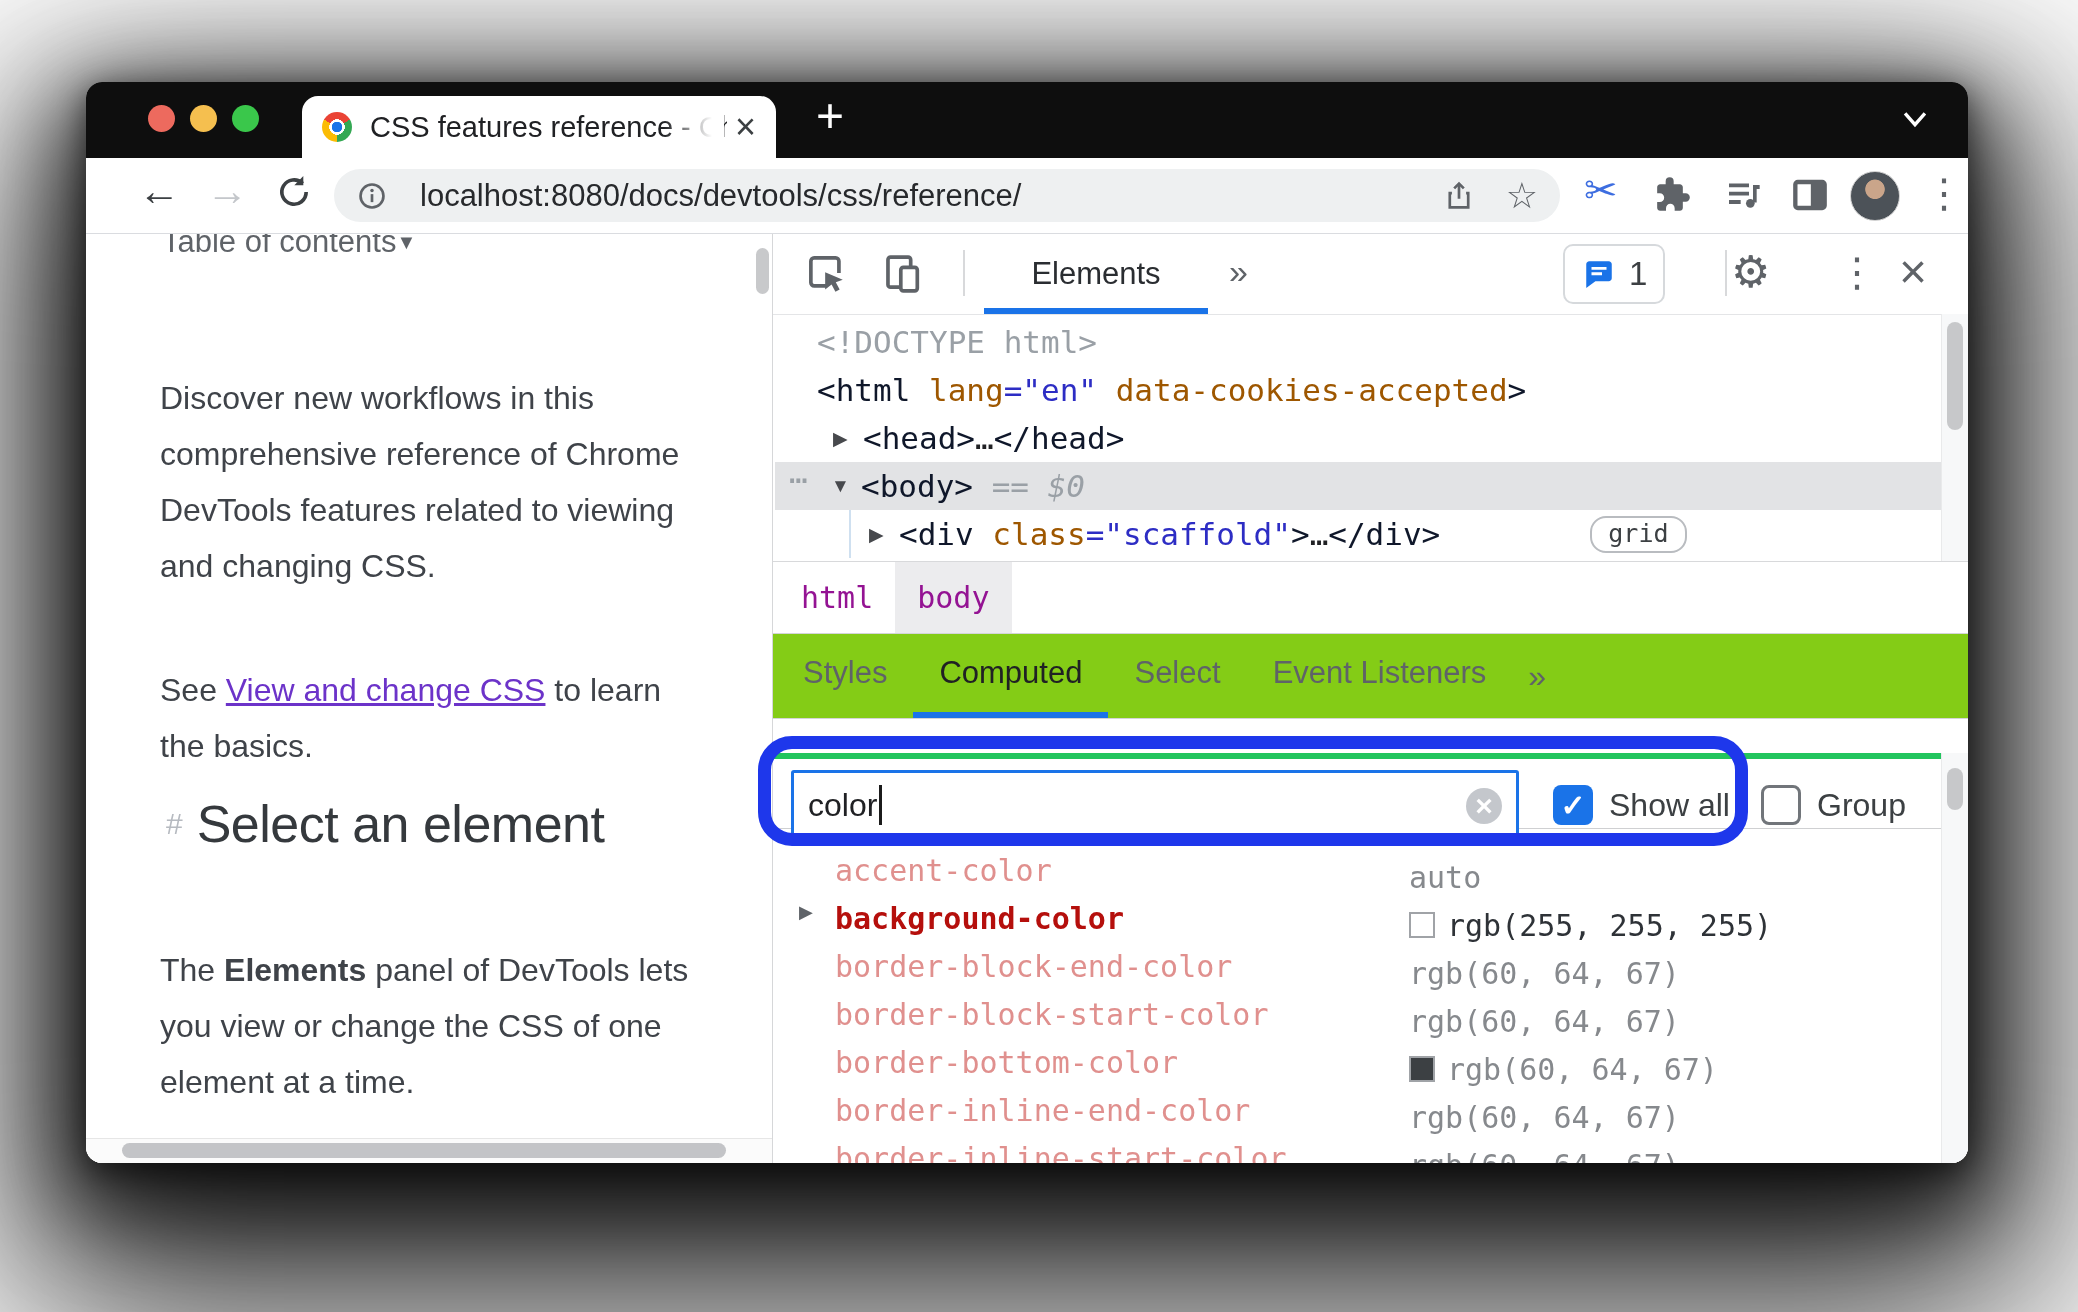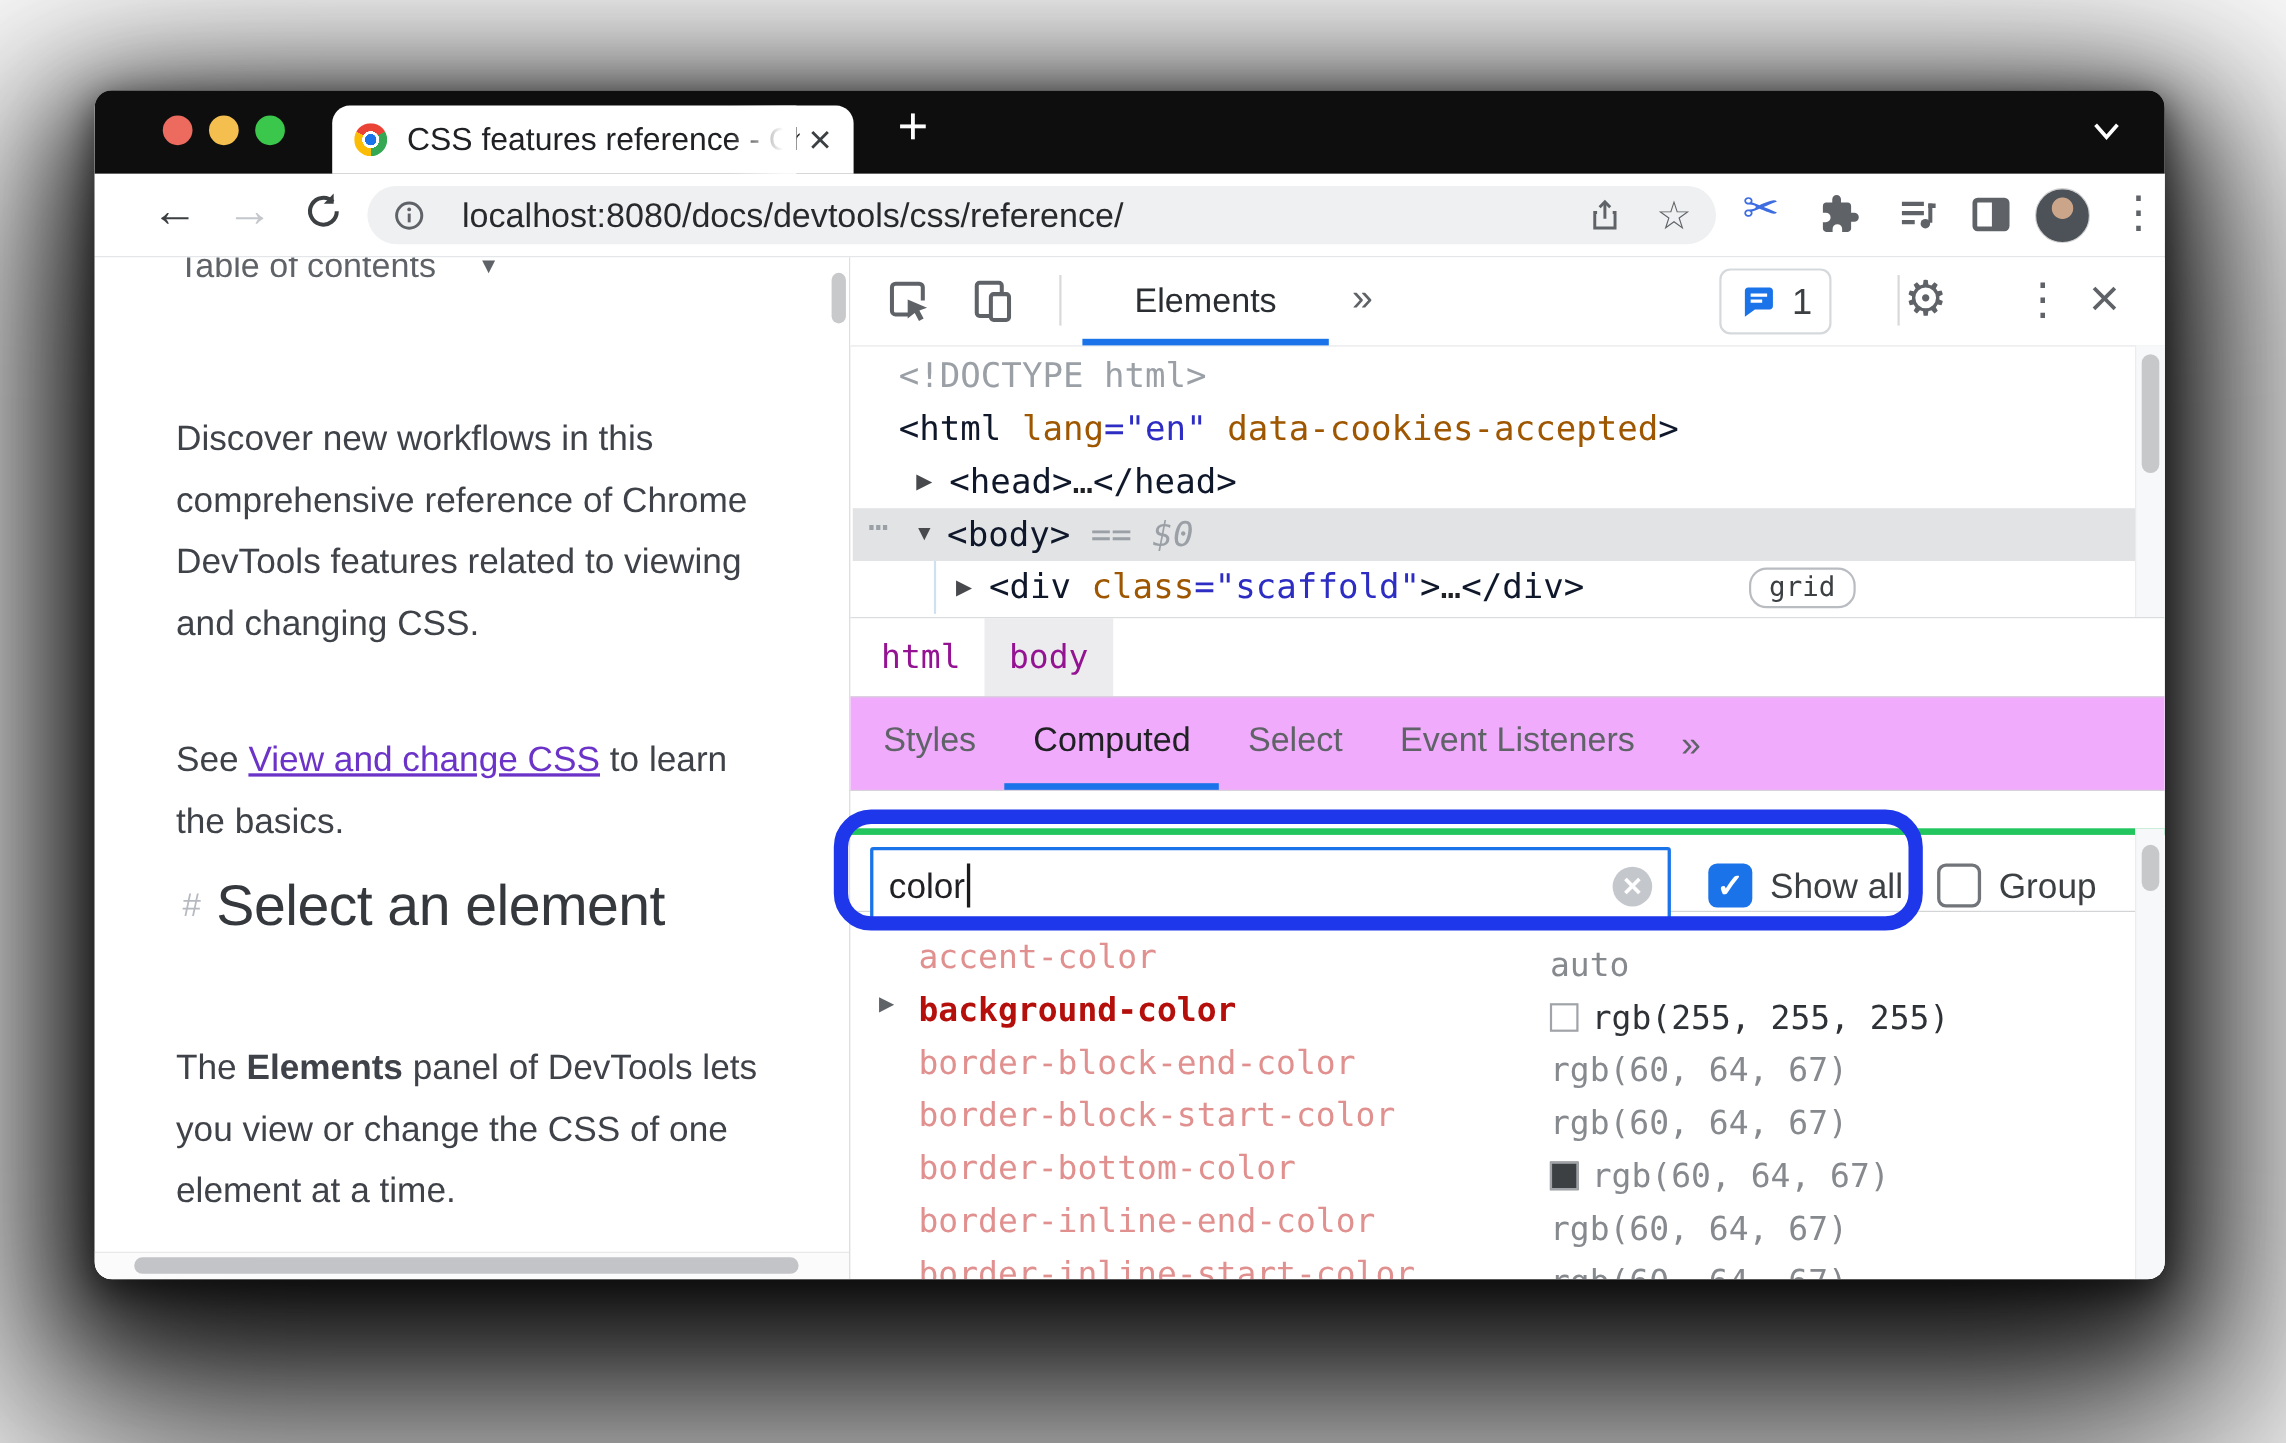"Table of contents" .toc { gap: 38px -> none }
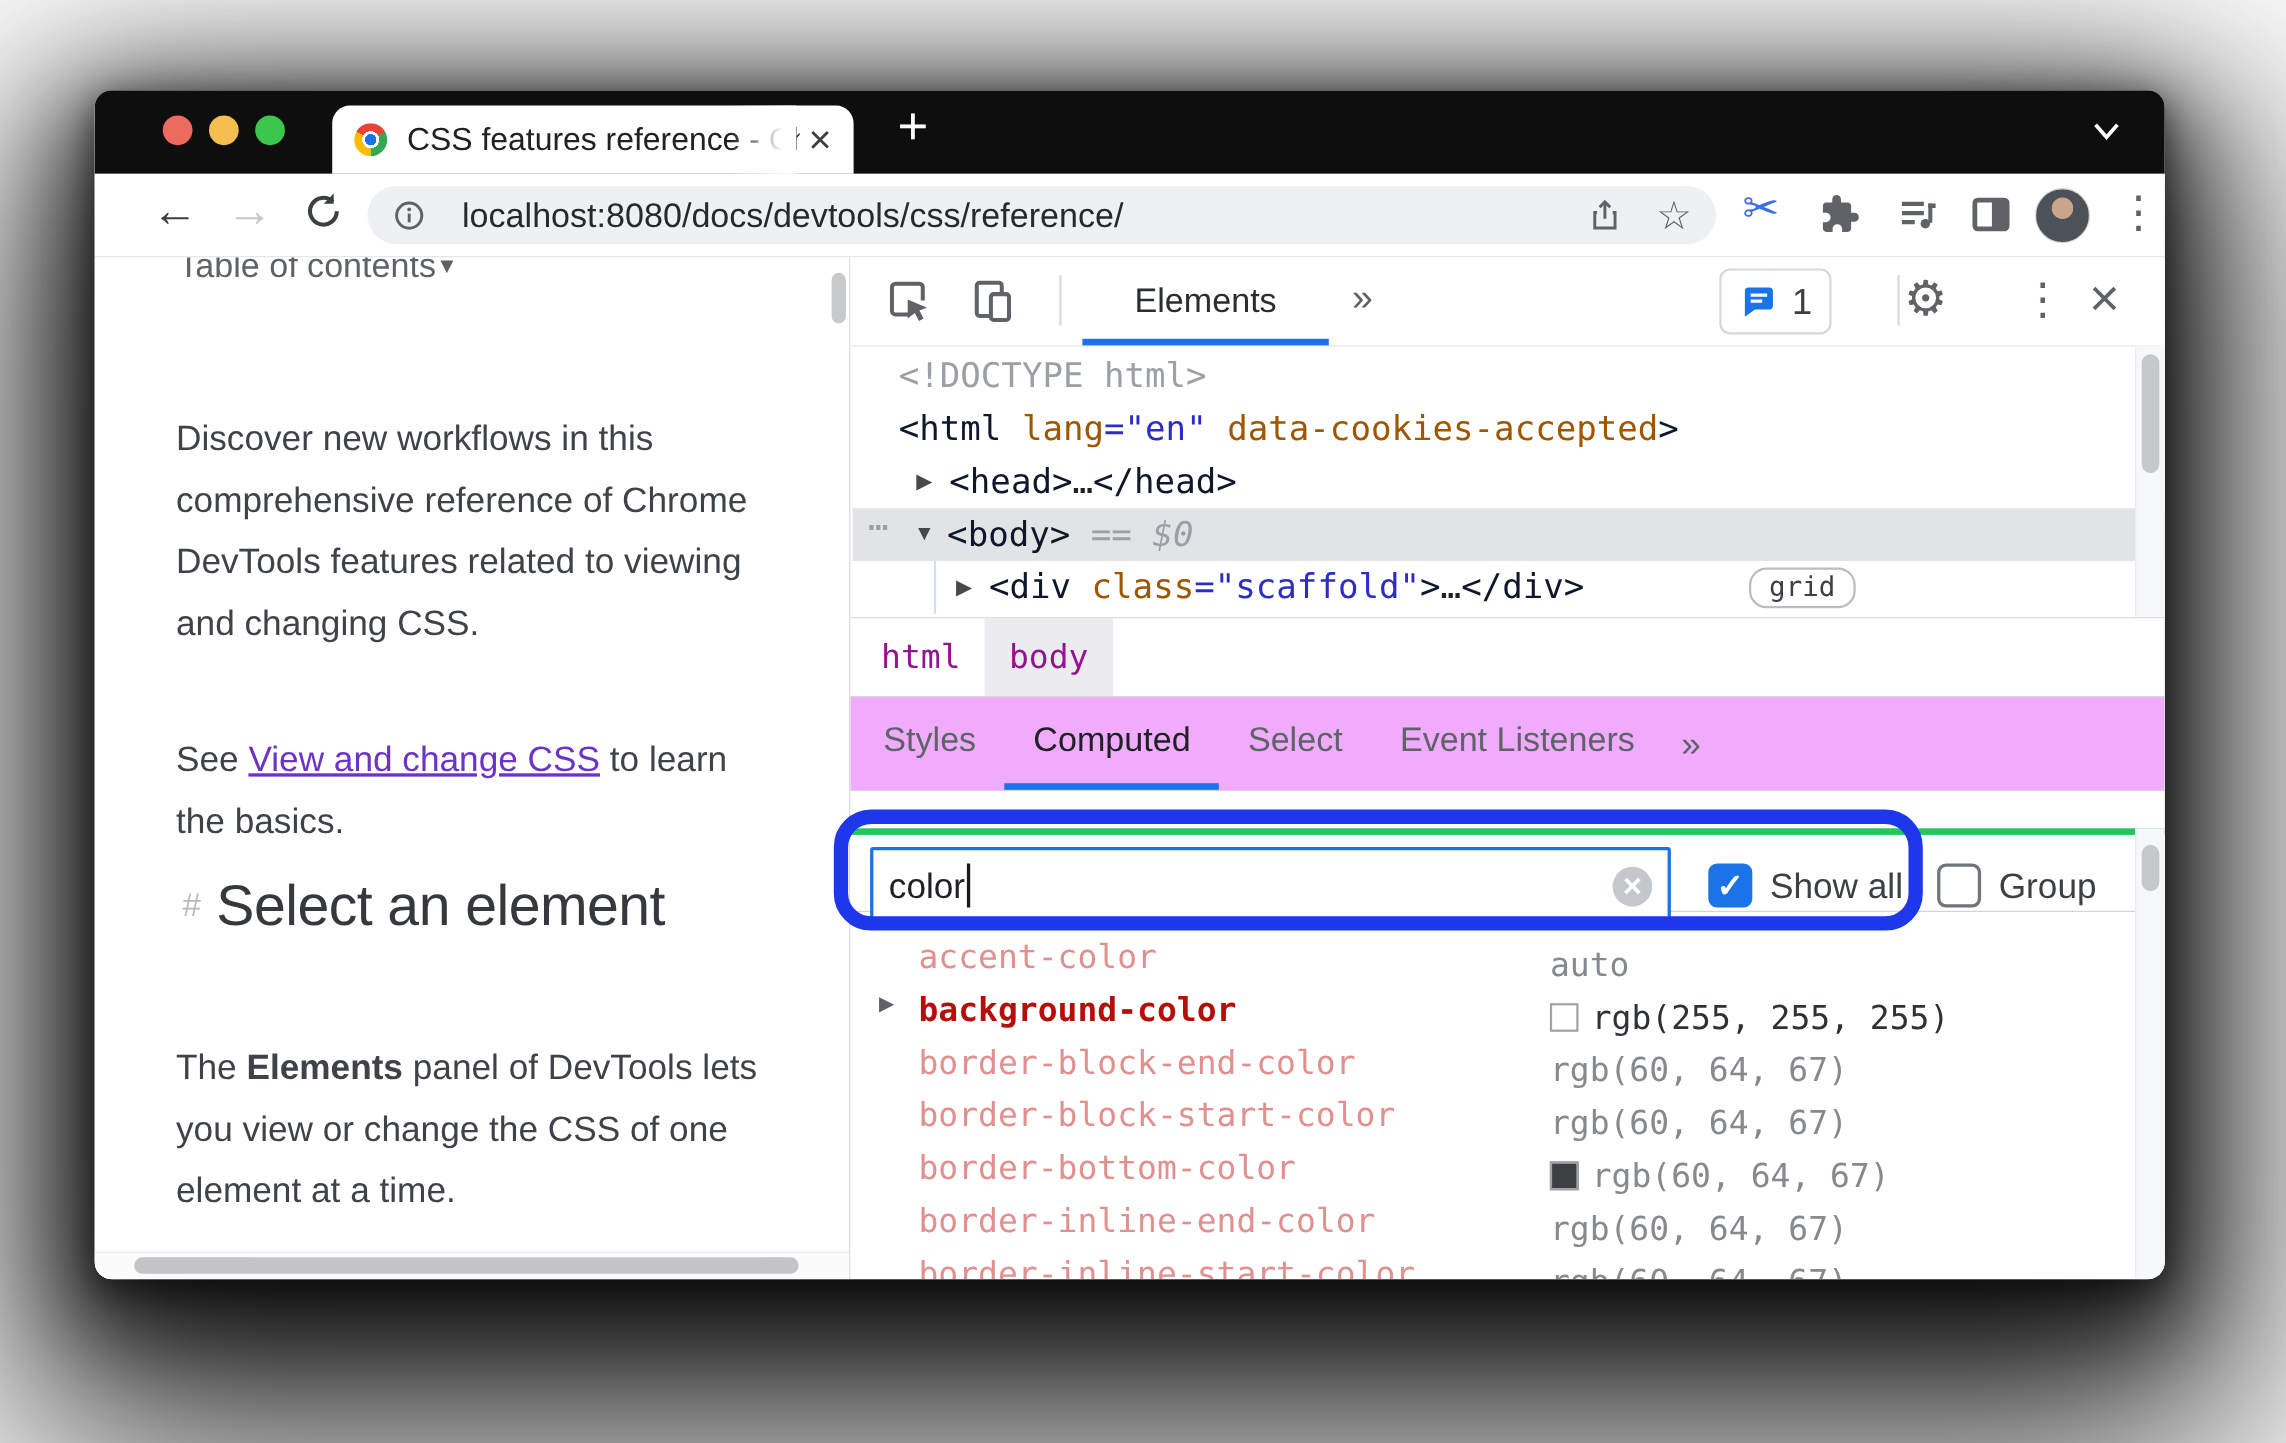"Styles" .dt-tabs { background: #f0abfc -> #84cc16 }
